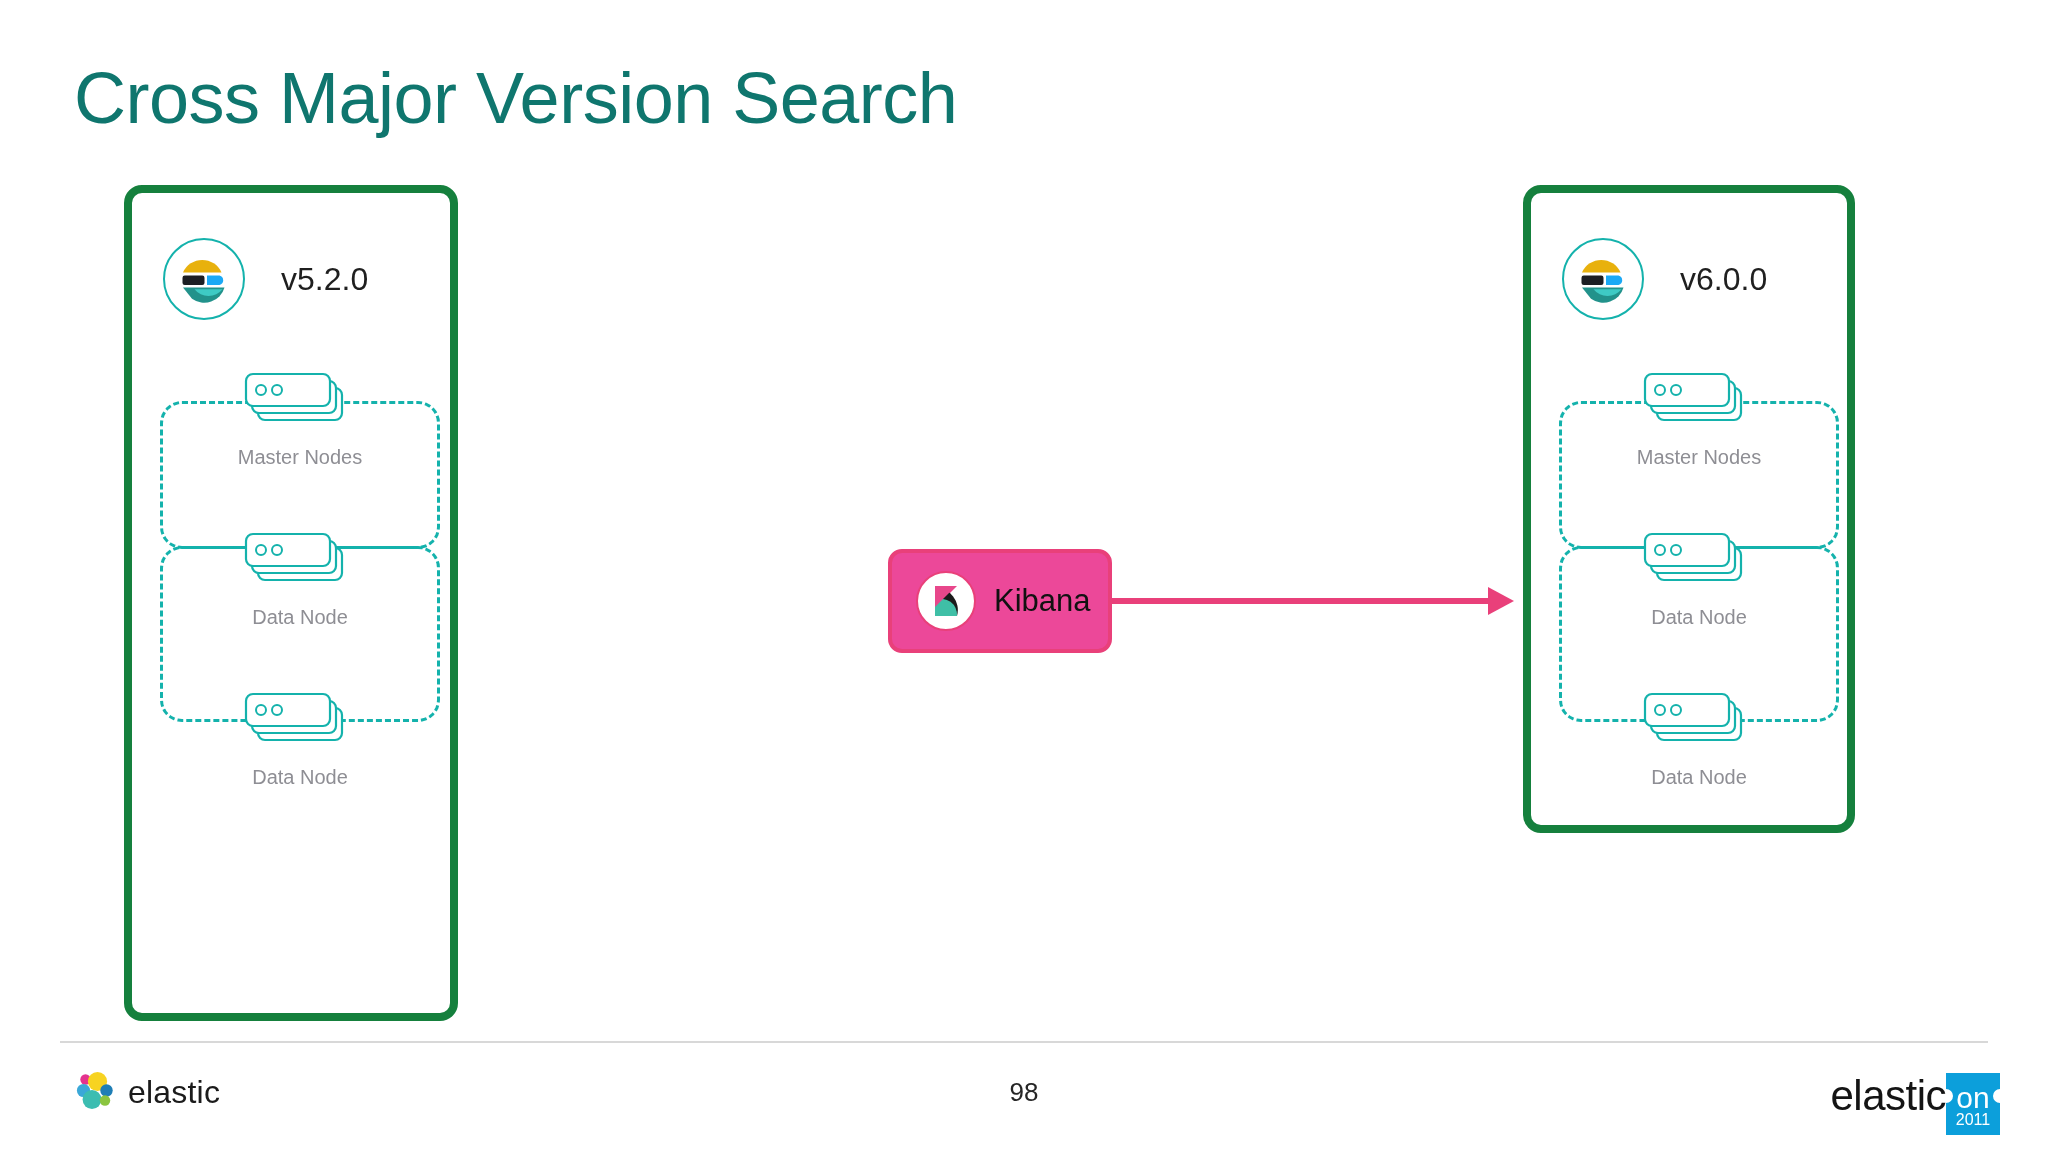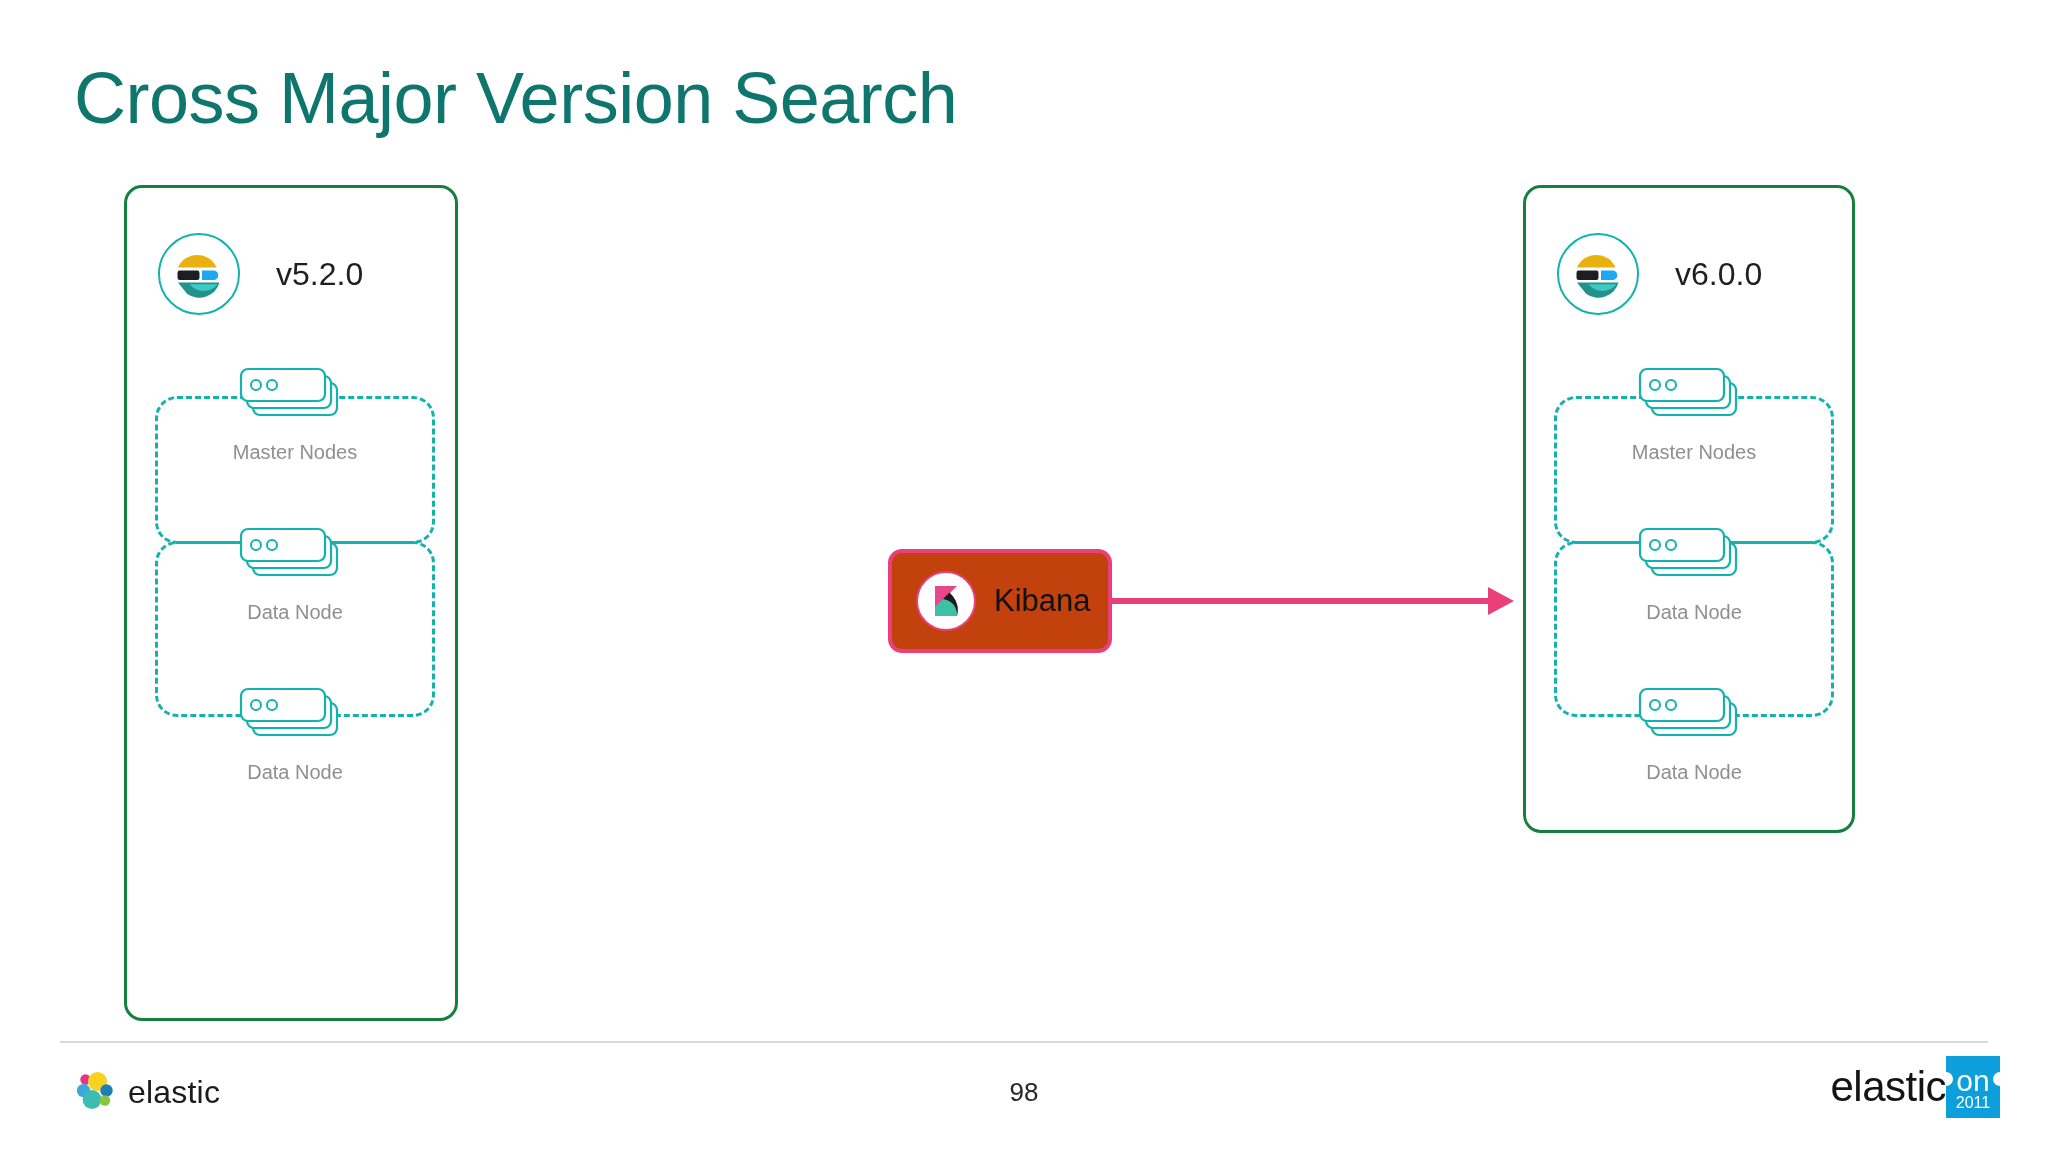"v5.2.0" .cluster { border: 3px solid #15803d -> 8px solid #15803d }
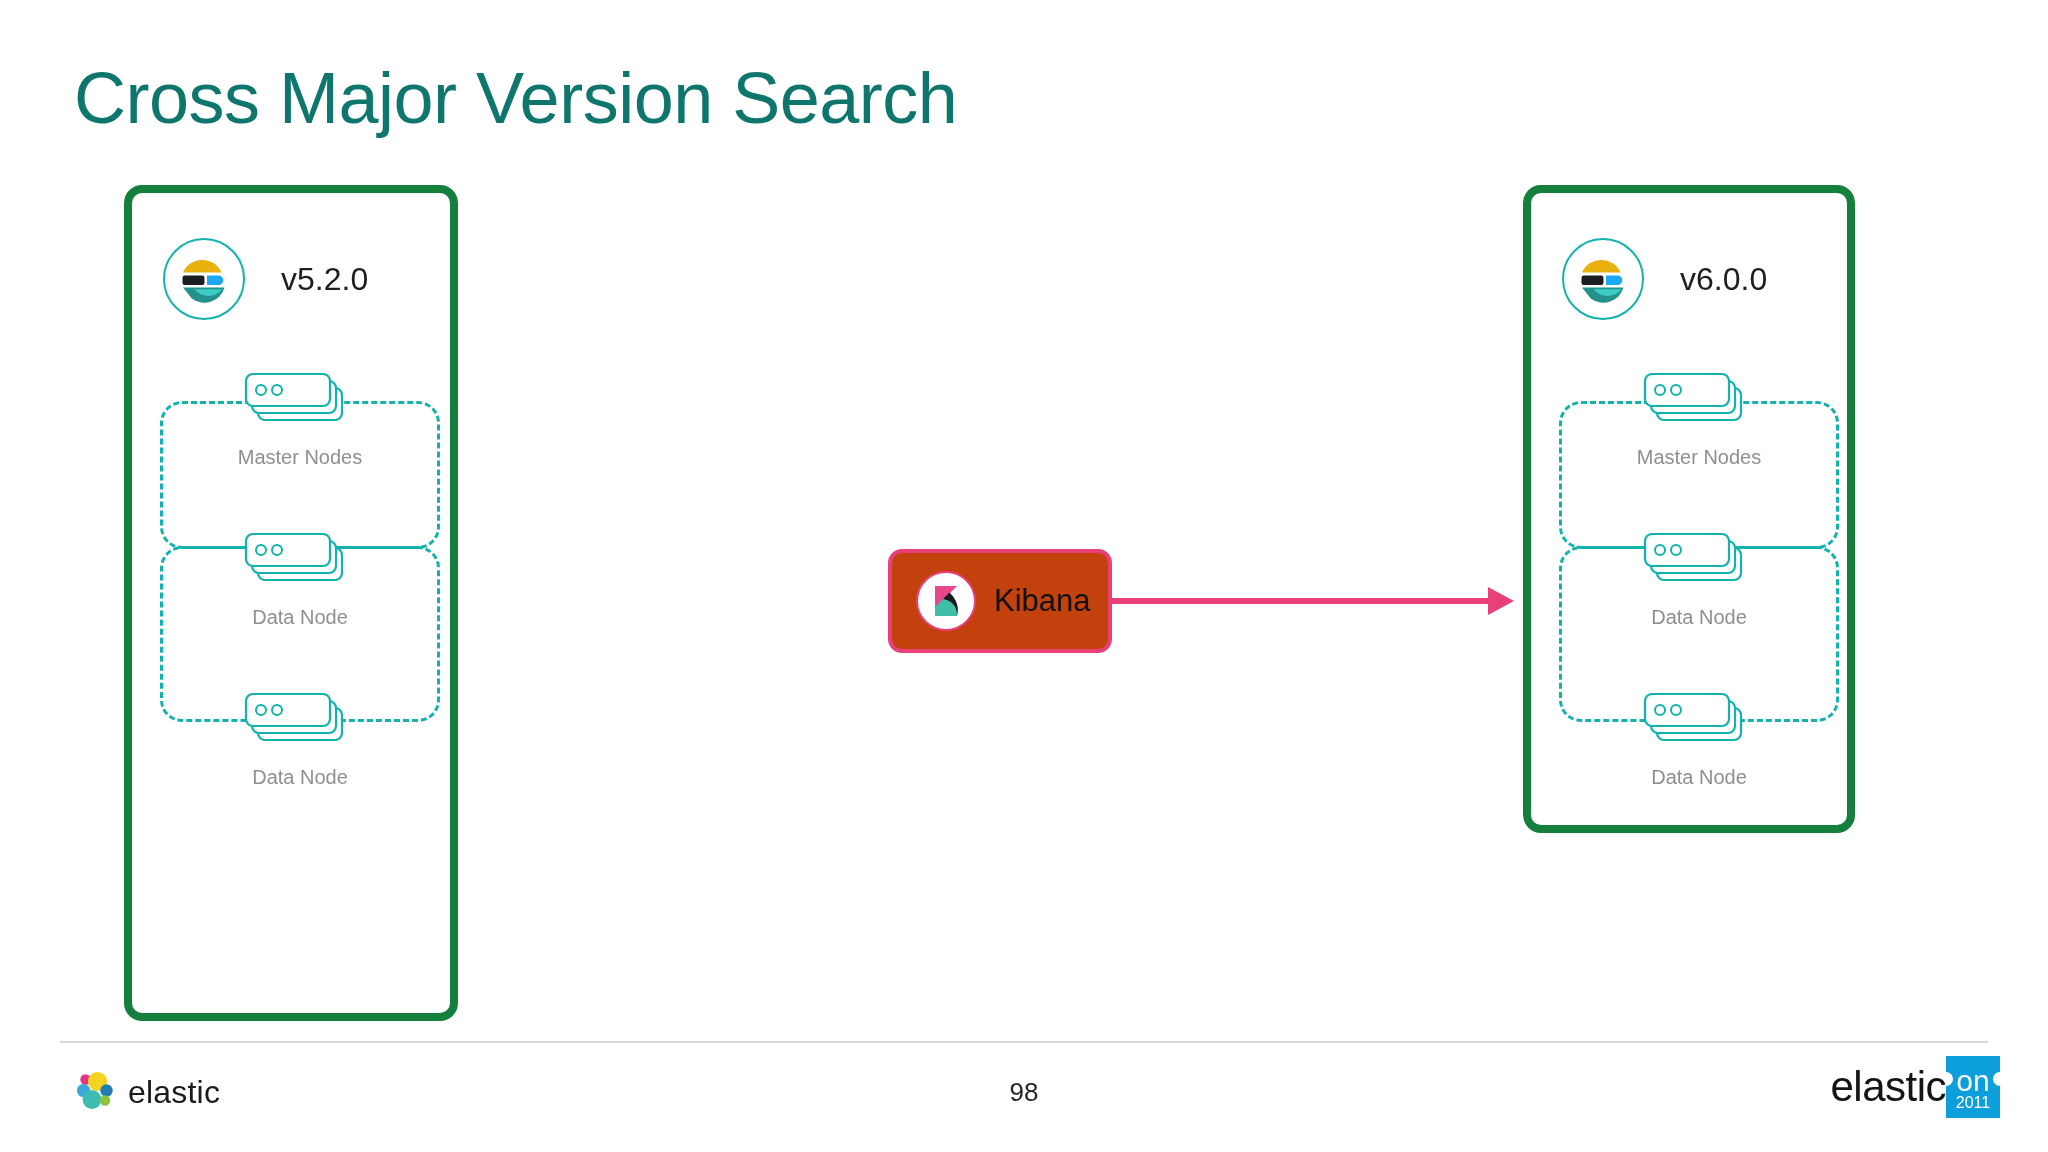"Kibana" #kibana-box { background: #c2410c -> #ec4899 }
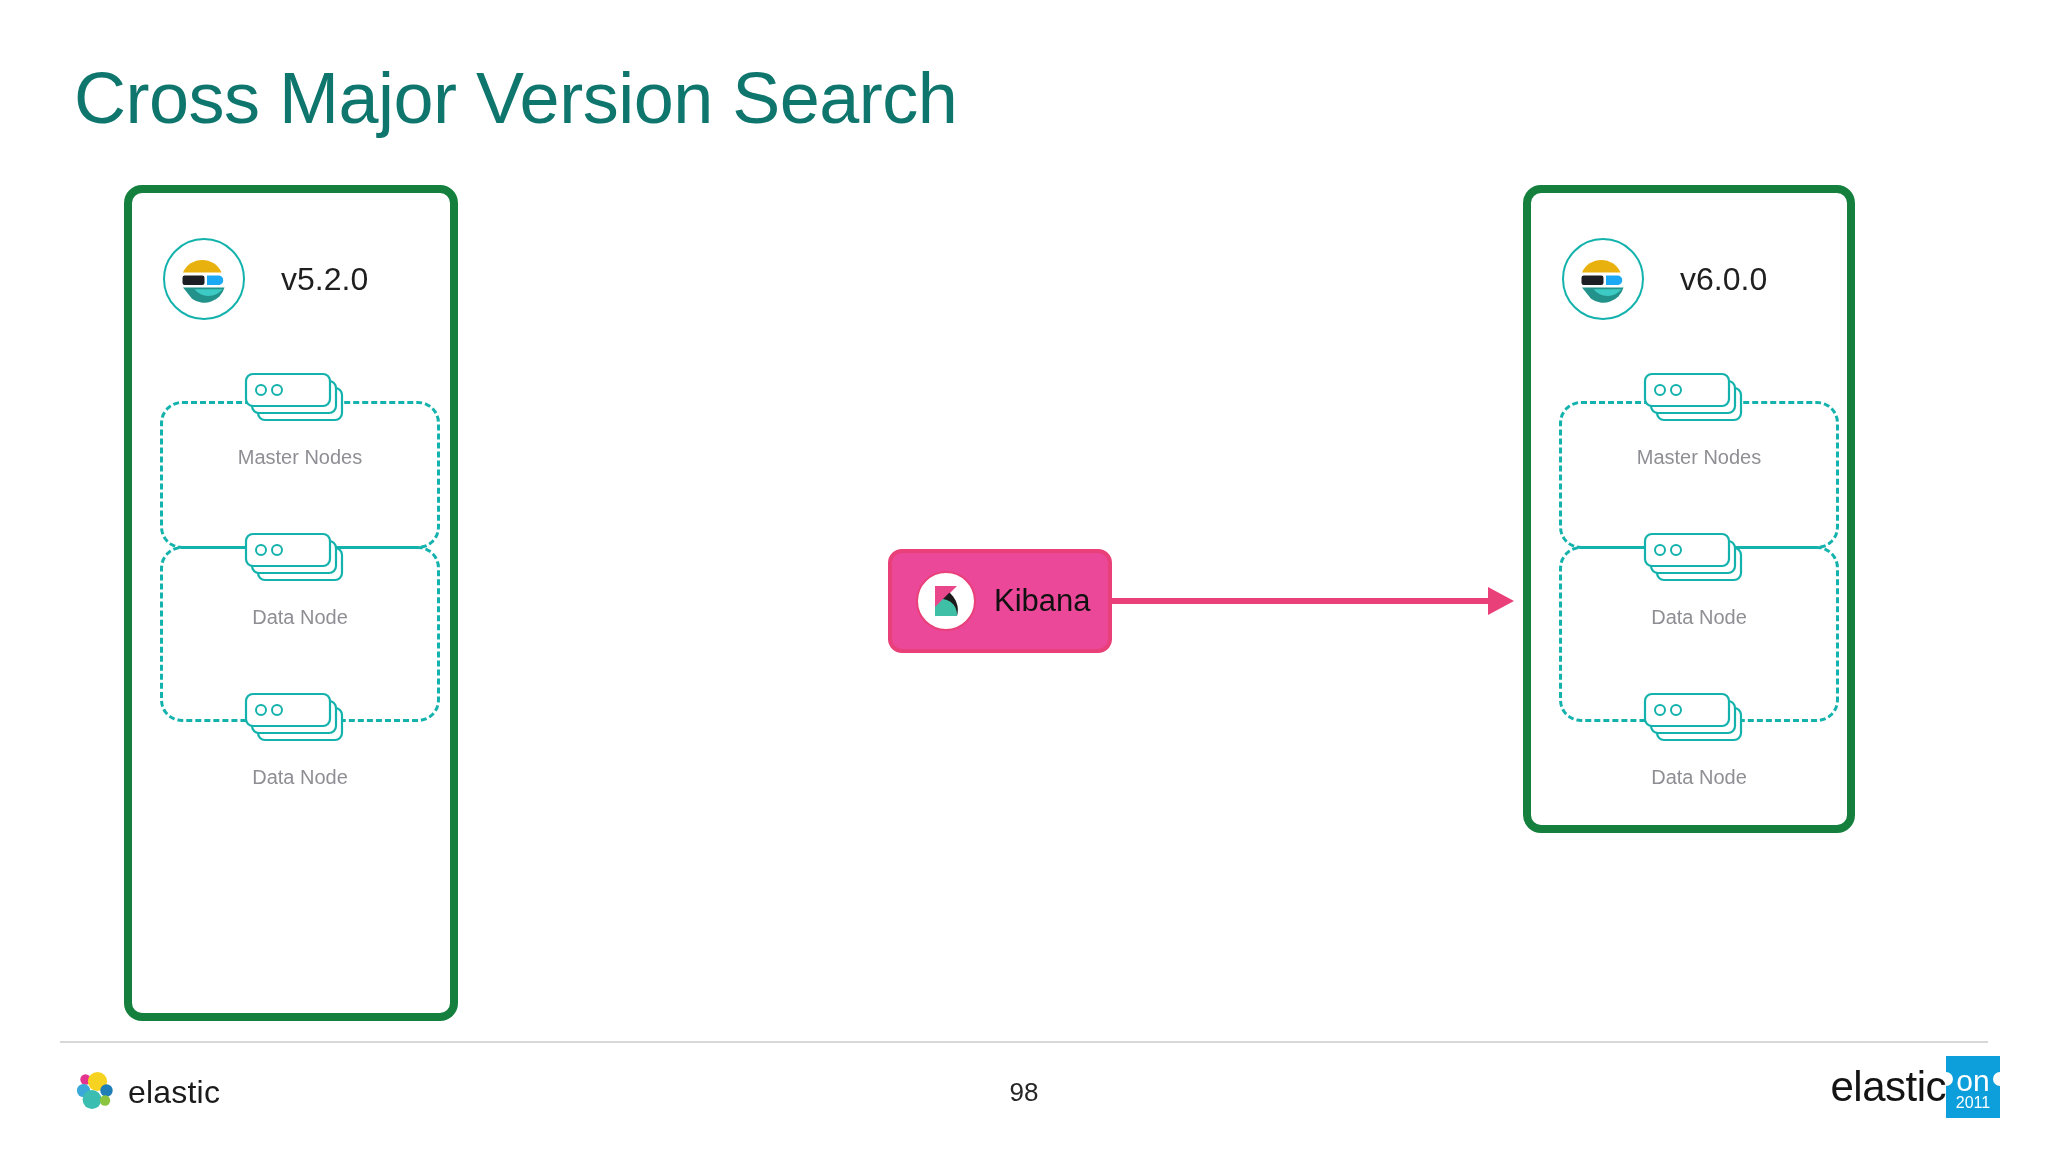"on" span { margin-top: none -> 17px }
